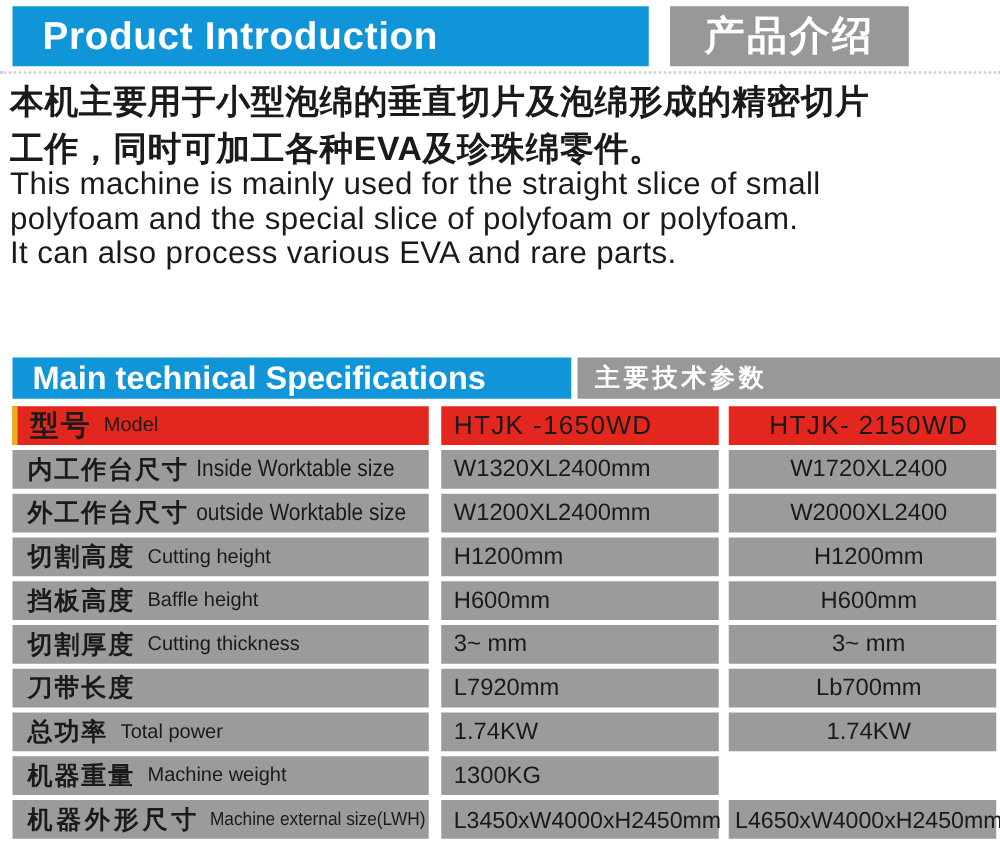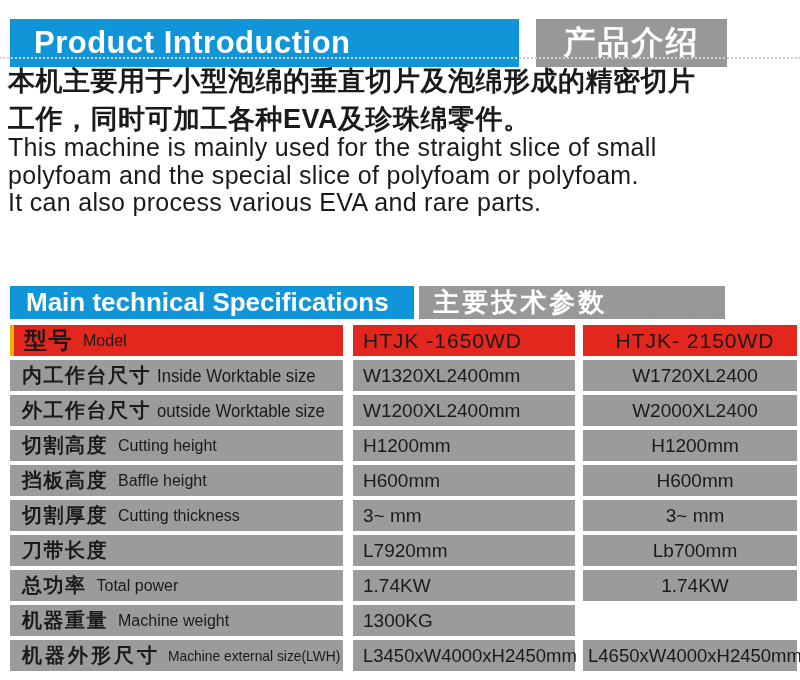"Product Introduction" .hdr-row { top: 19px -> 5px }
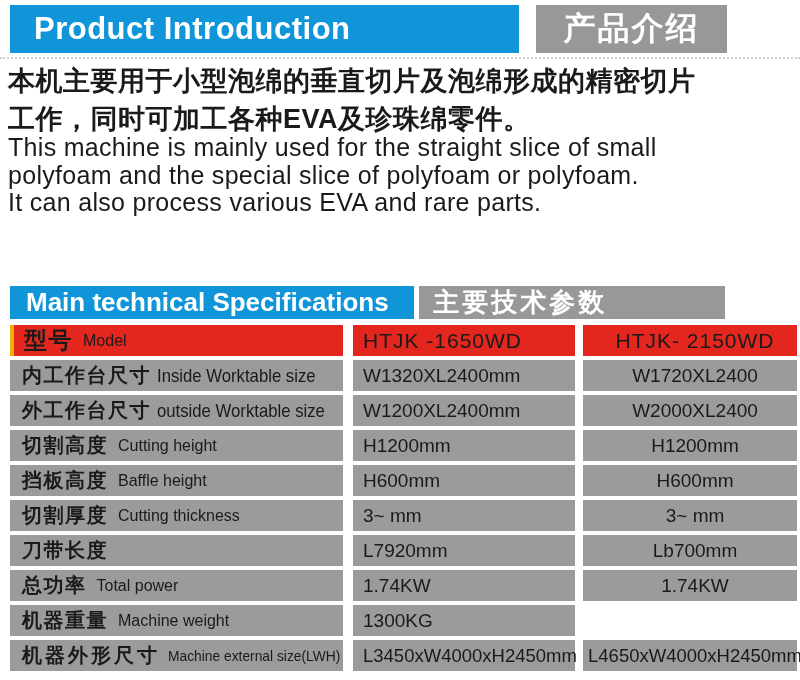"Main technical Specifications" .hdr-row2 { width: 715px -> 790px }
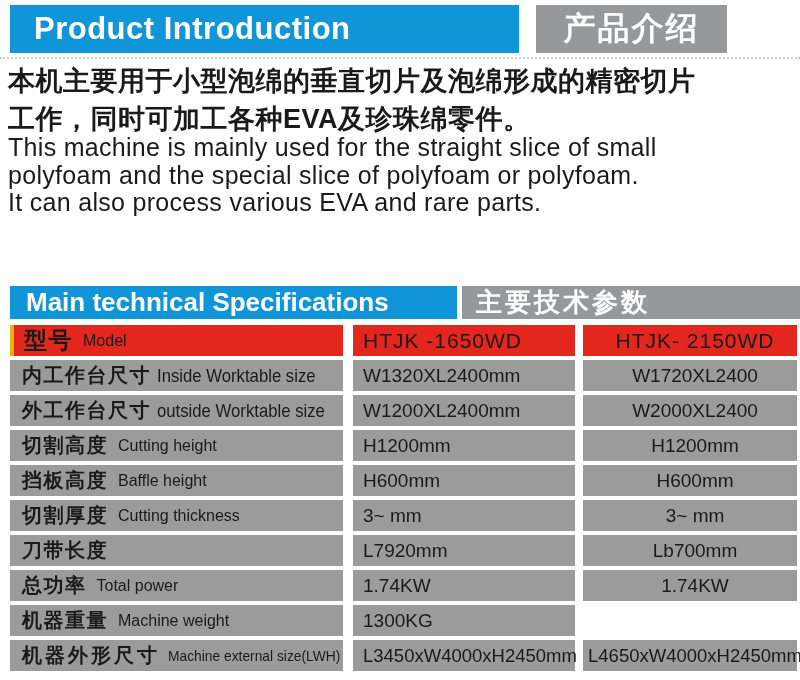"主要技术参数" #hdr2-gray { font-size: 26px -> 20px }
